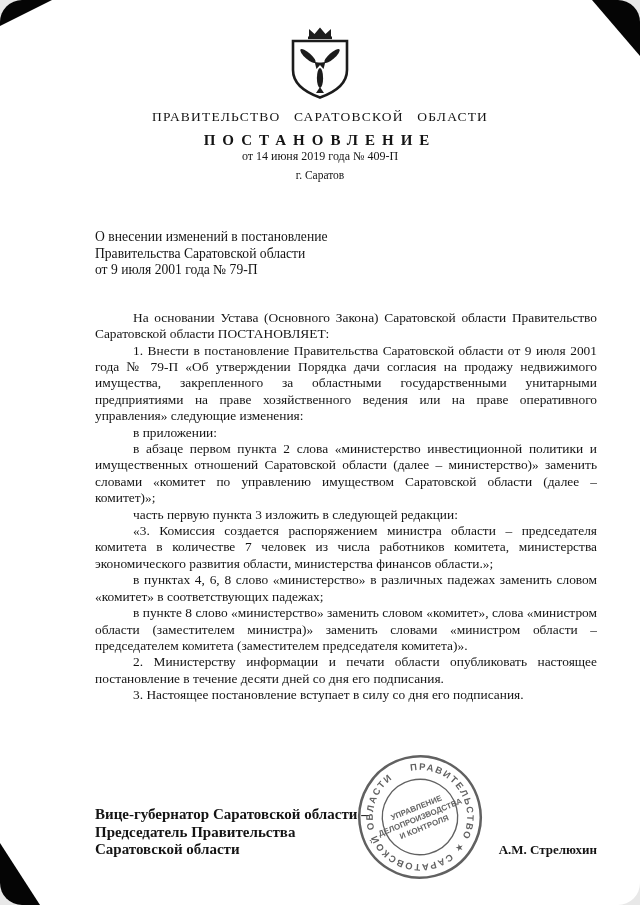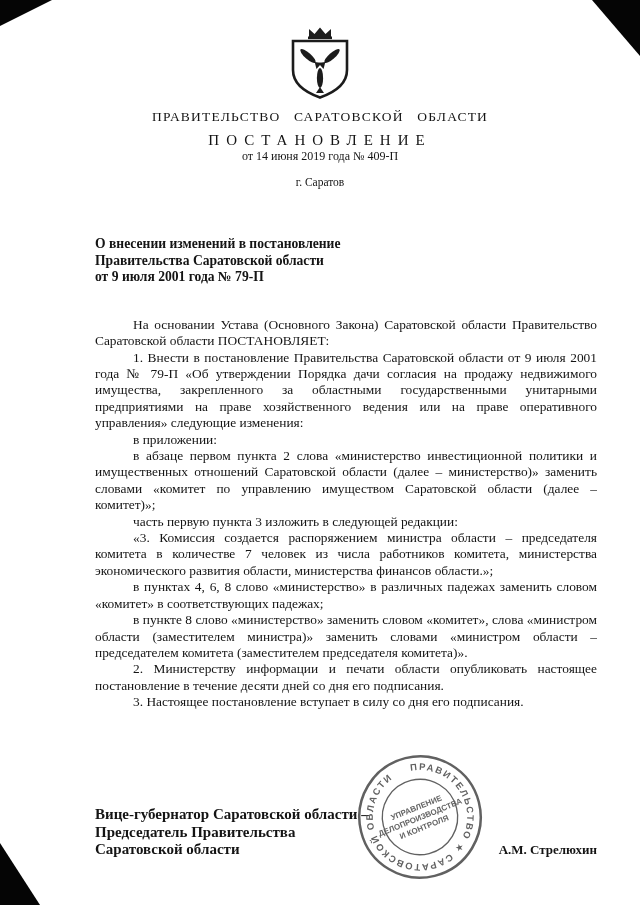"ПРАВИТЕЛЬСТВО САРАТОВСКОЙ ОБЛАСТИ" .page { border-radius: none -> 22px }
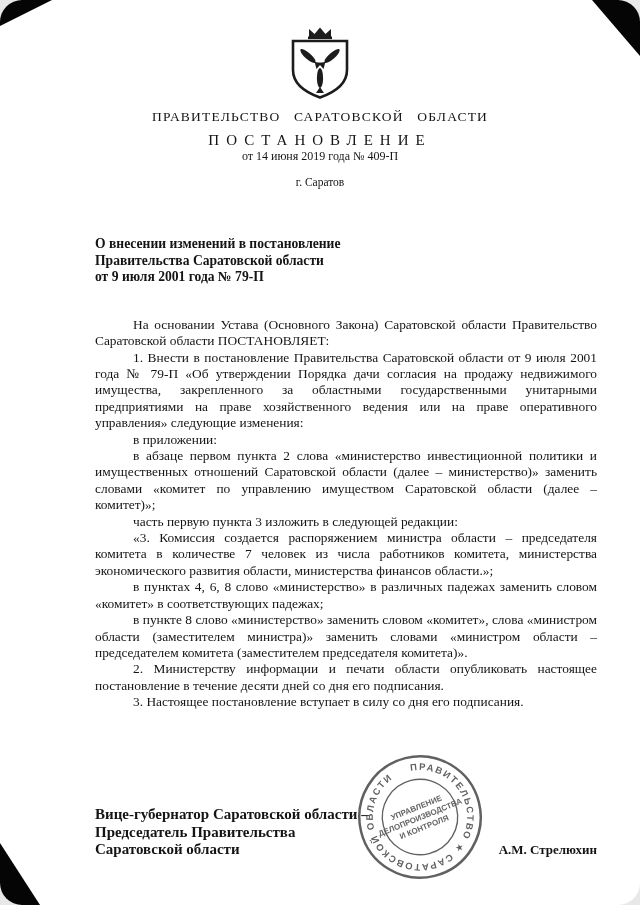"ПОСТАНОВЛЕНИЕ" .doc-type { font-weight: normal -> bold }
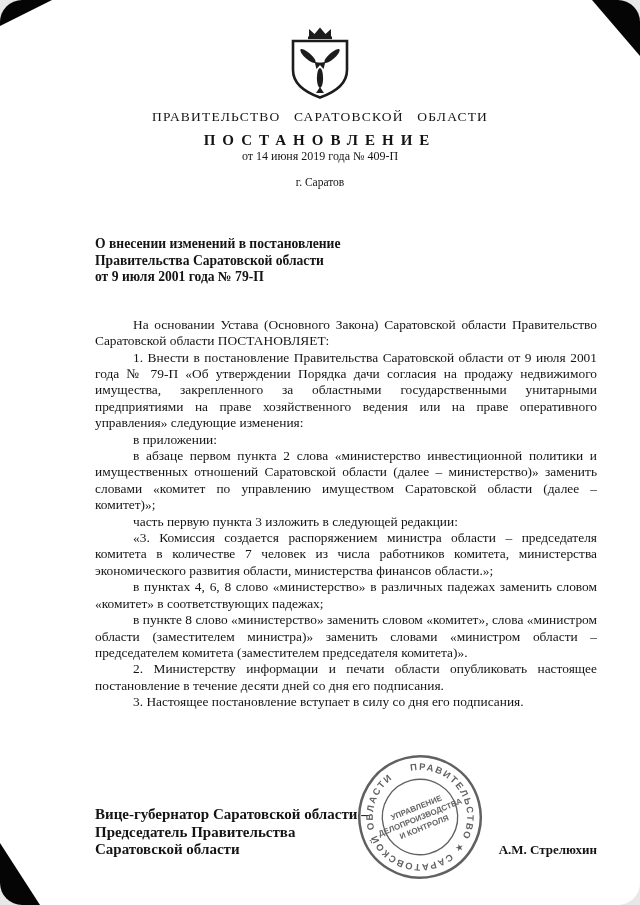"г. Саратов" .city-line { margin-top: 12px -> 5px }
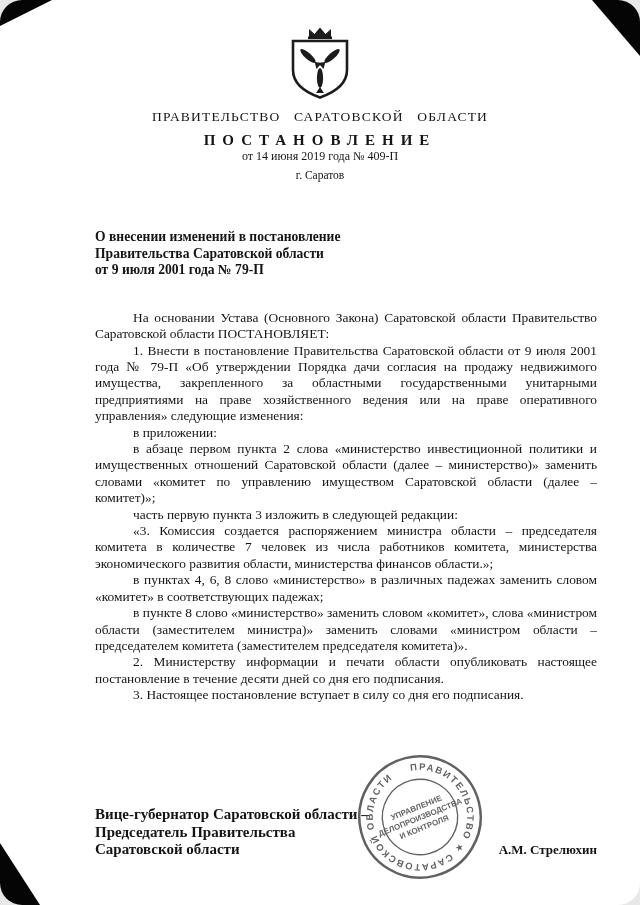"О внесении изменений в постановление" .subject div { font-weight: bold -> normal }
